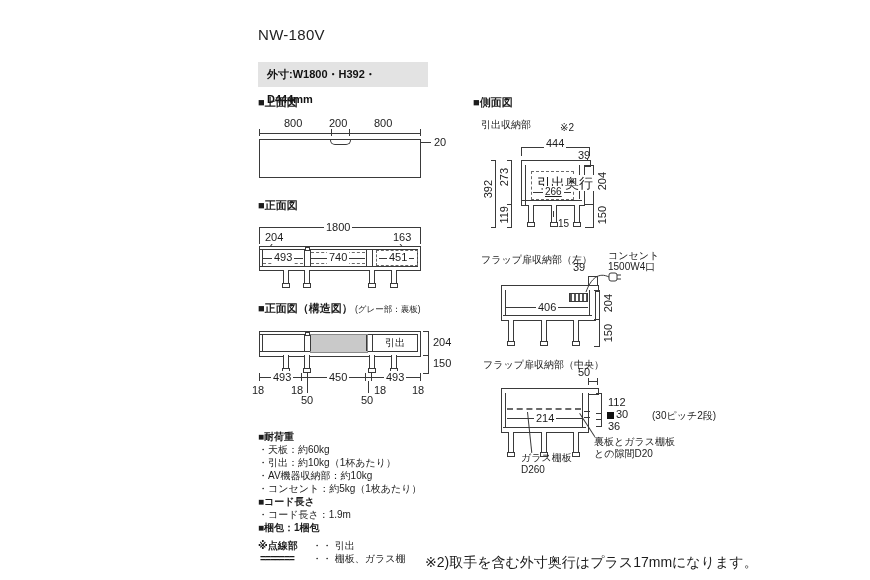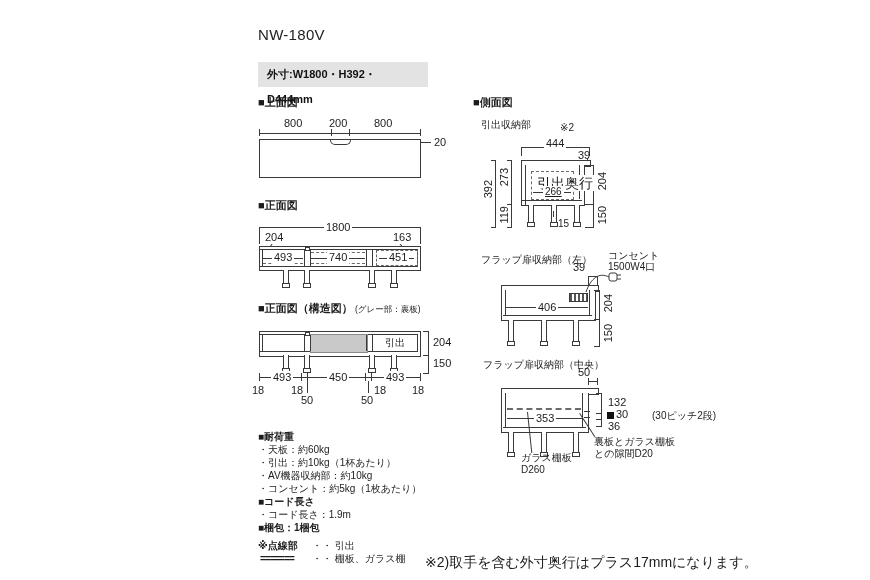"132" div.lbl { text: 132 -> 112 }
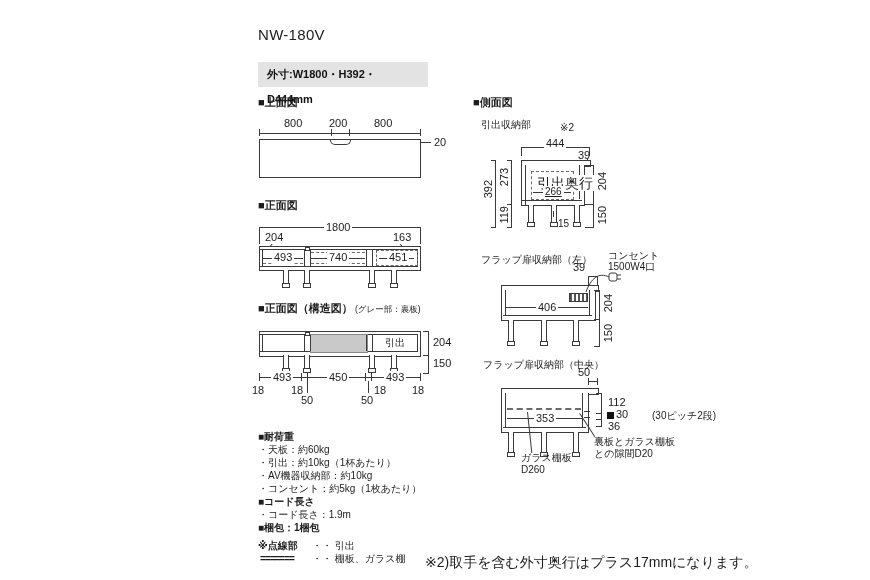"353" div.lbl { text: 353 -> 214 }
